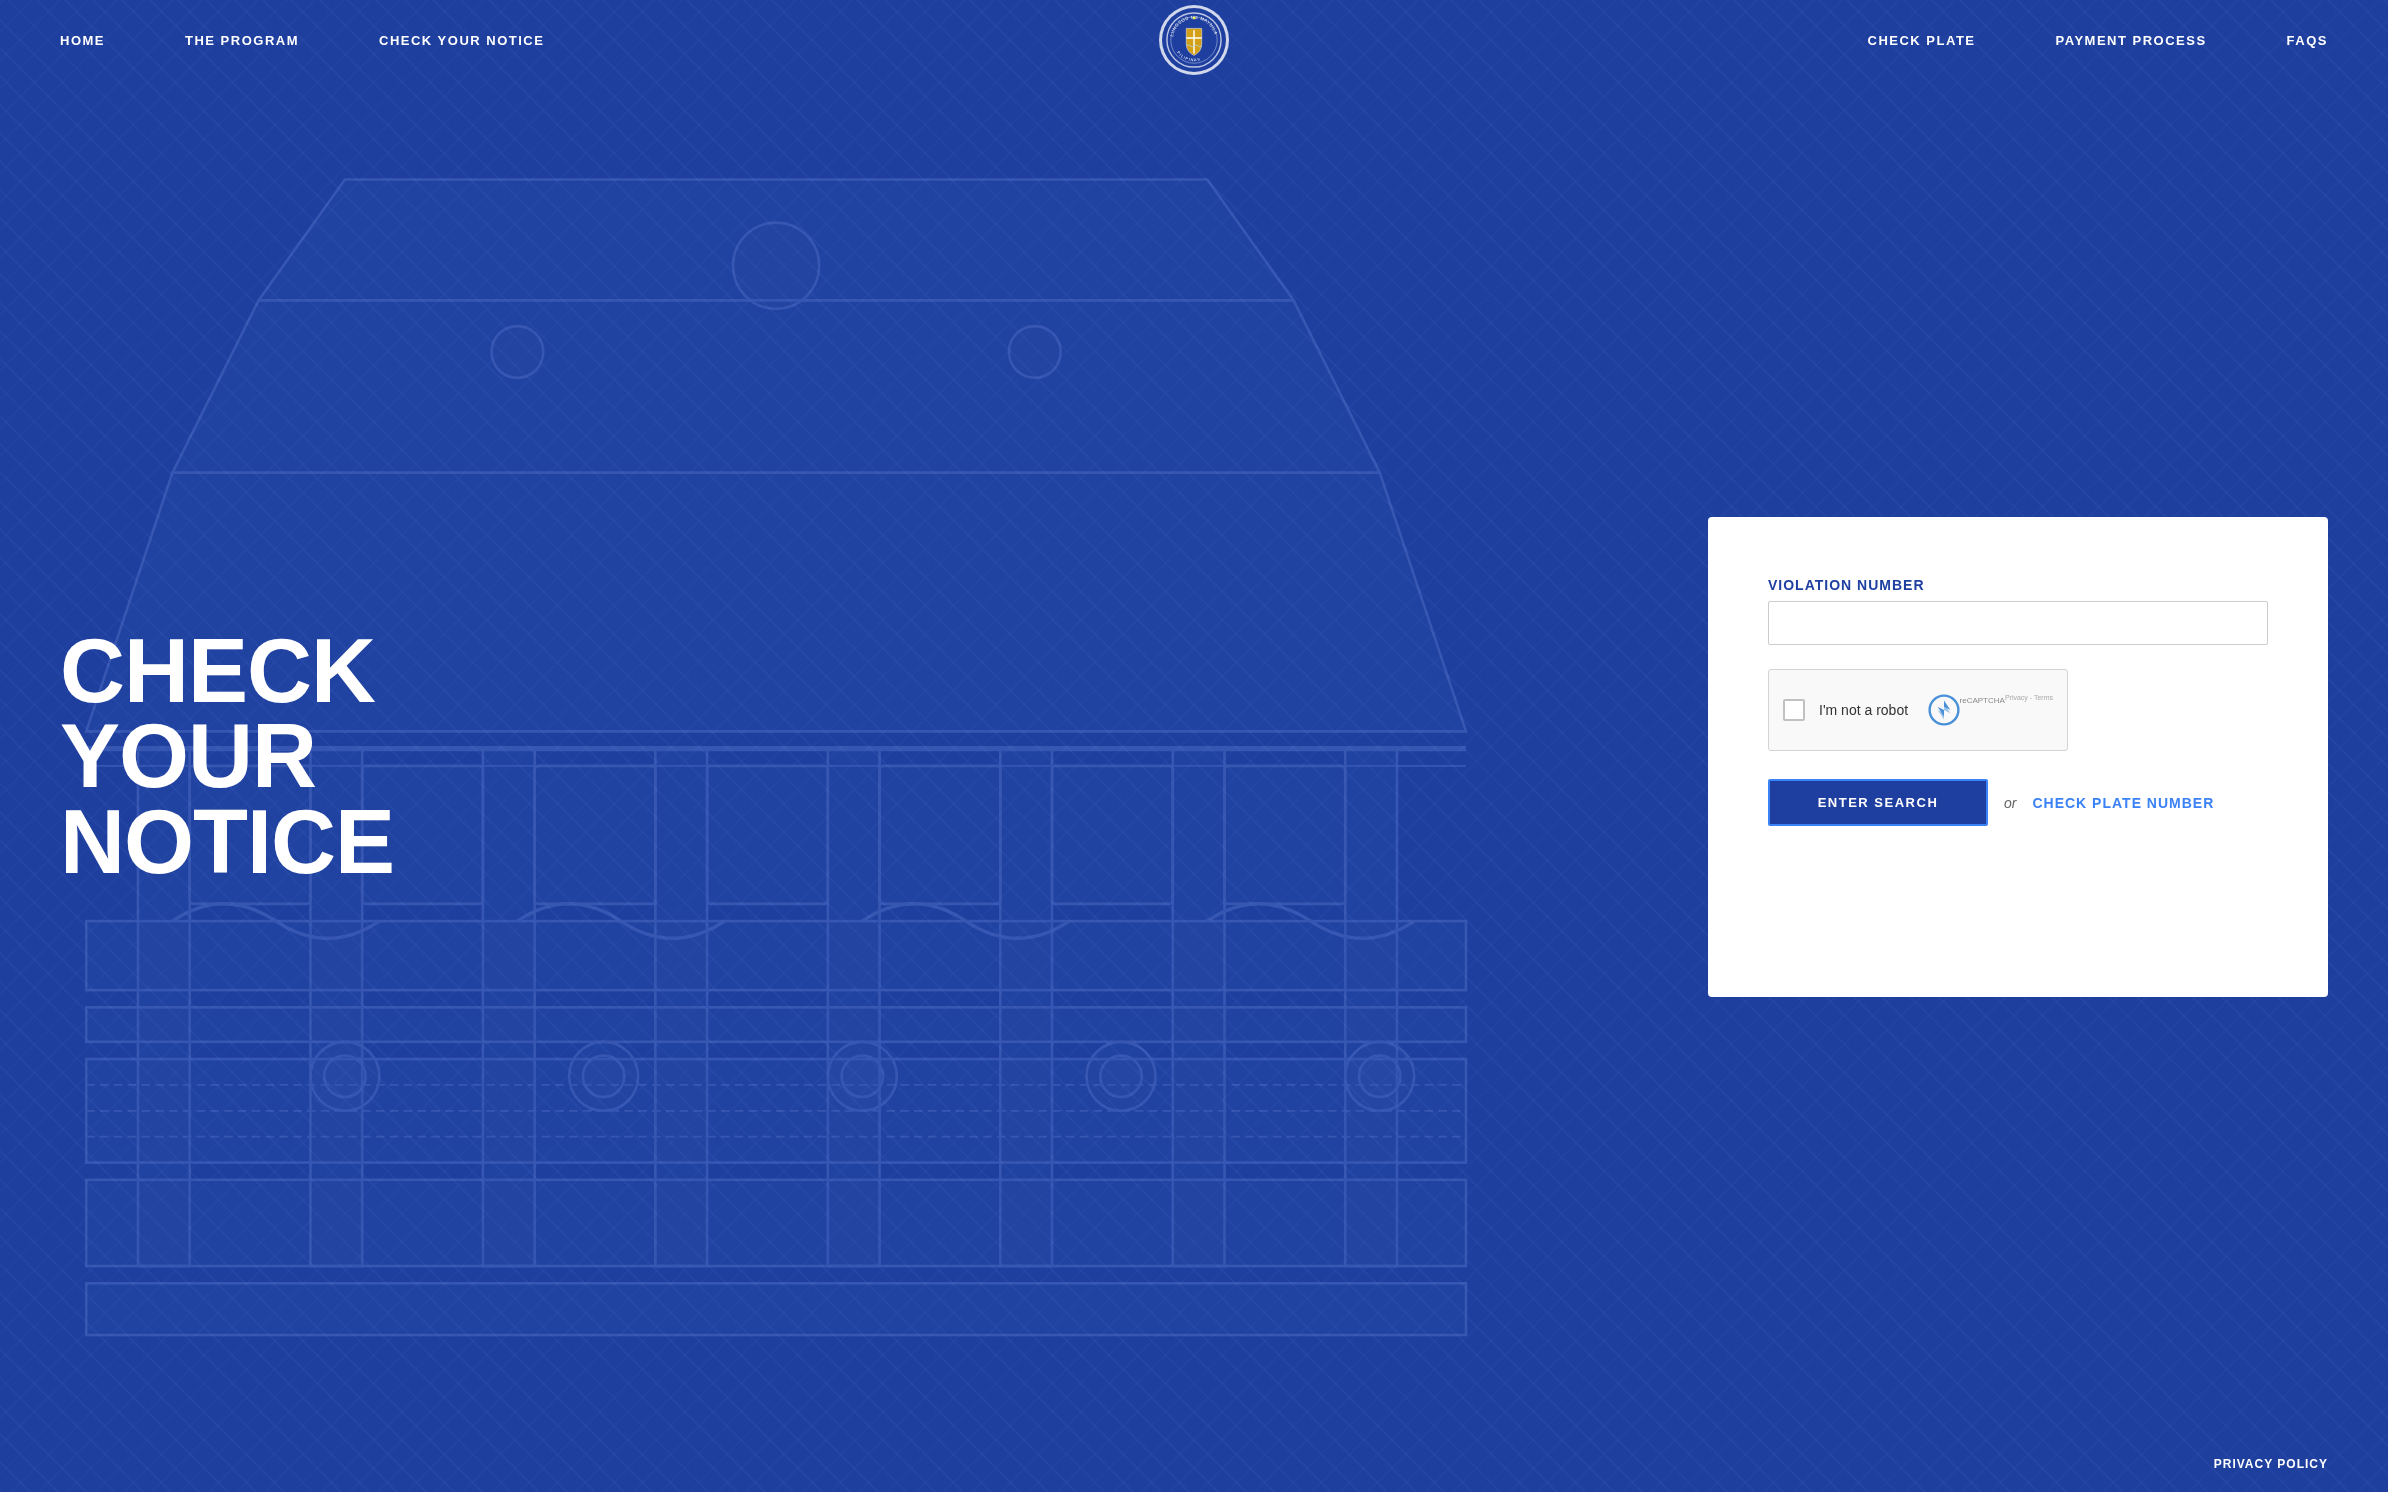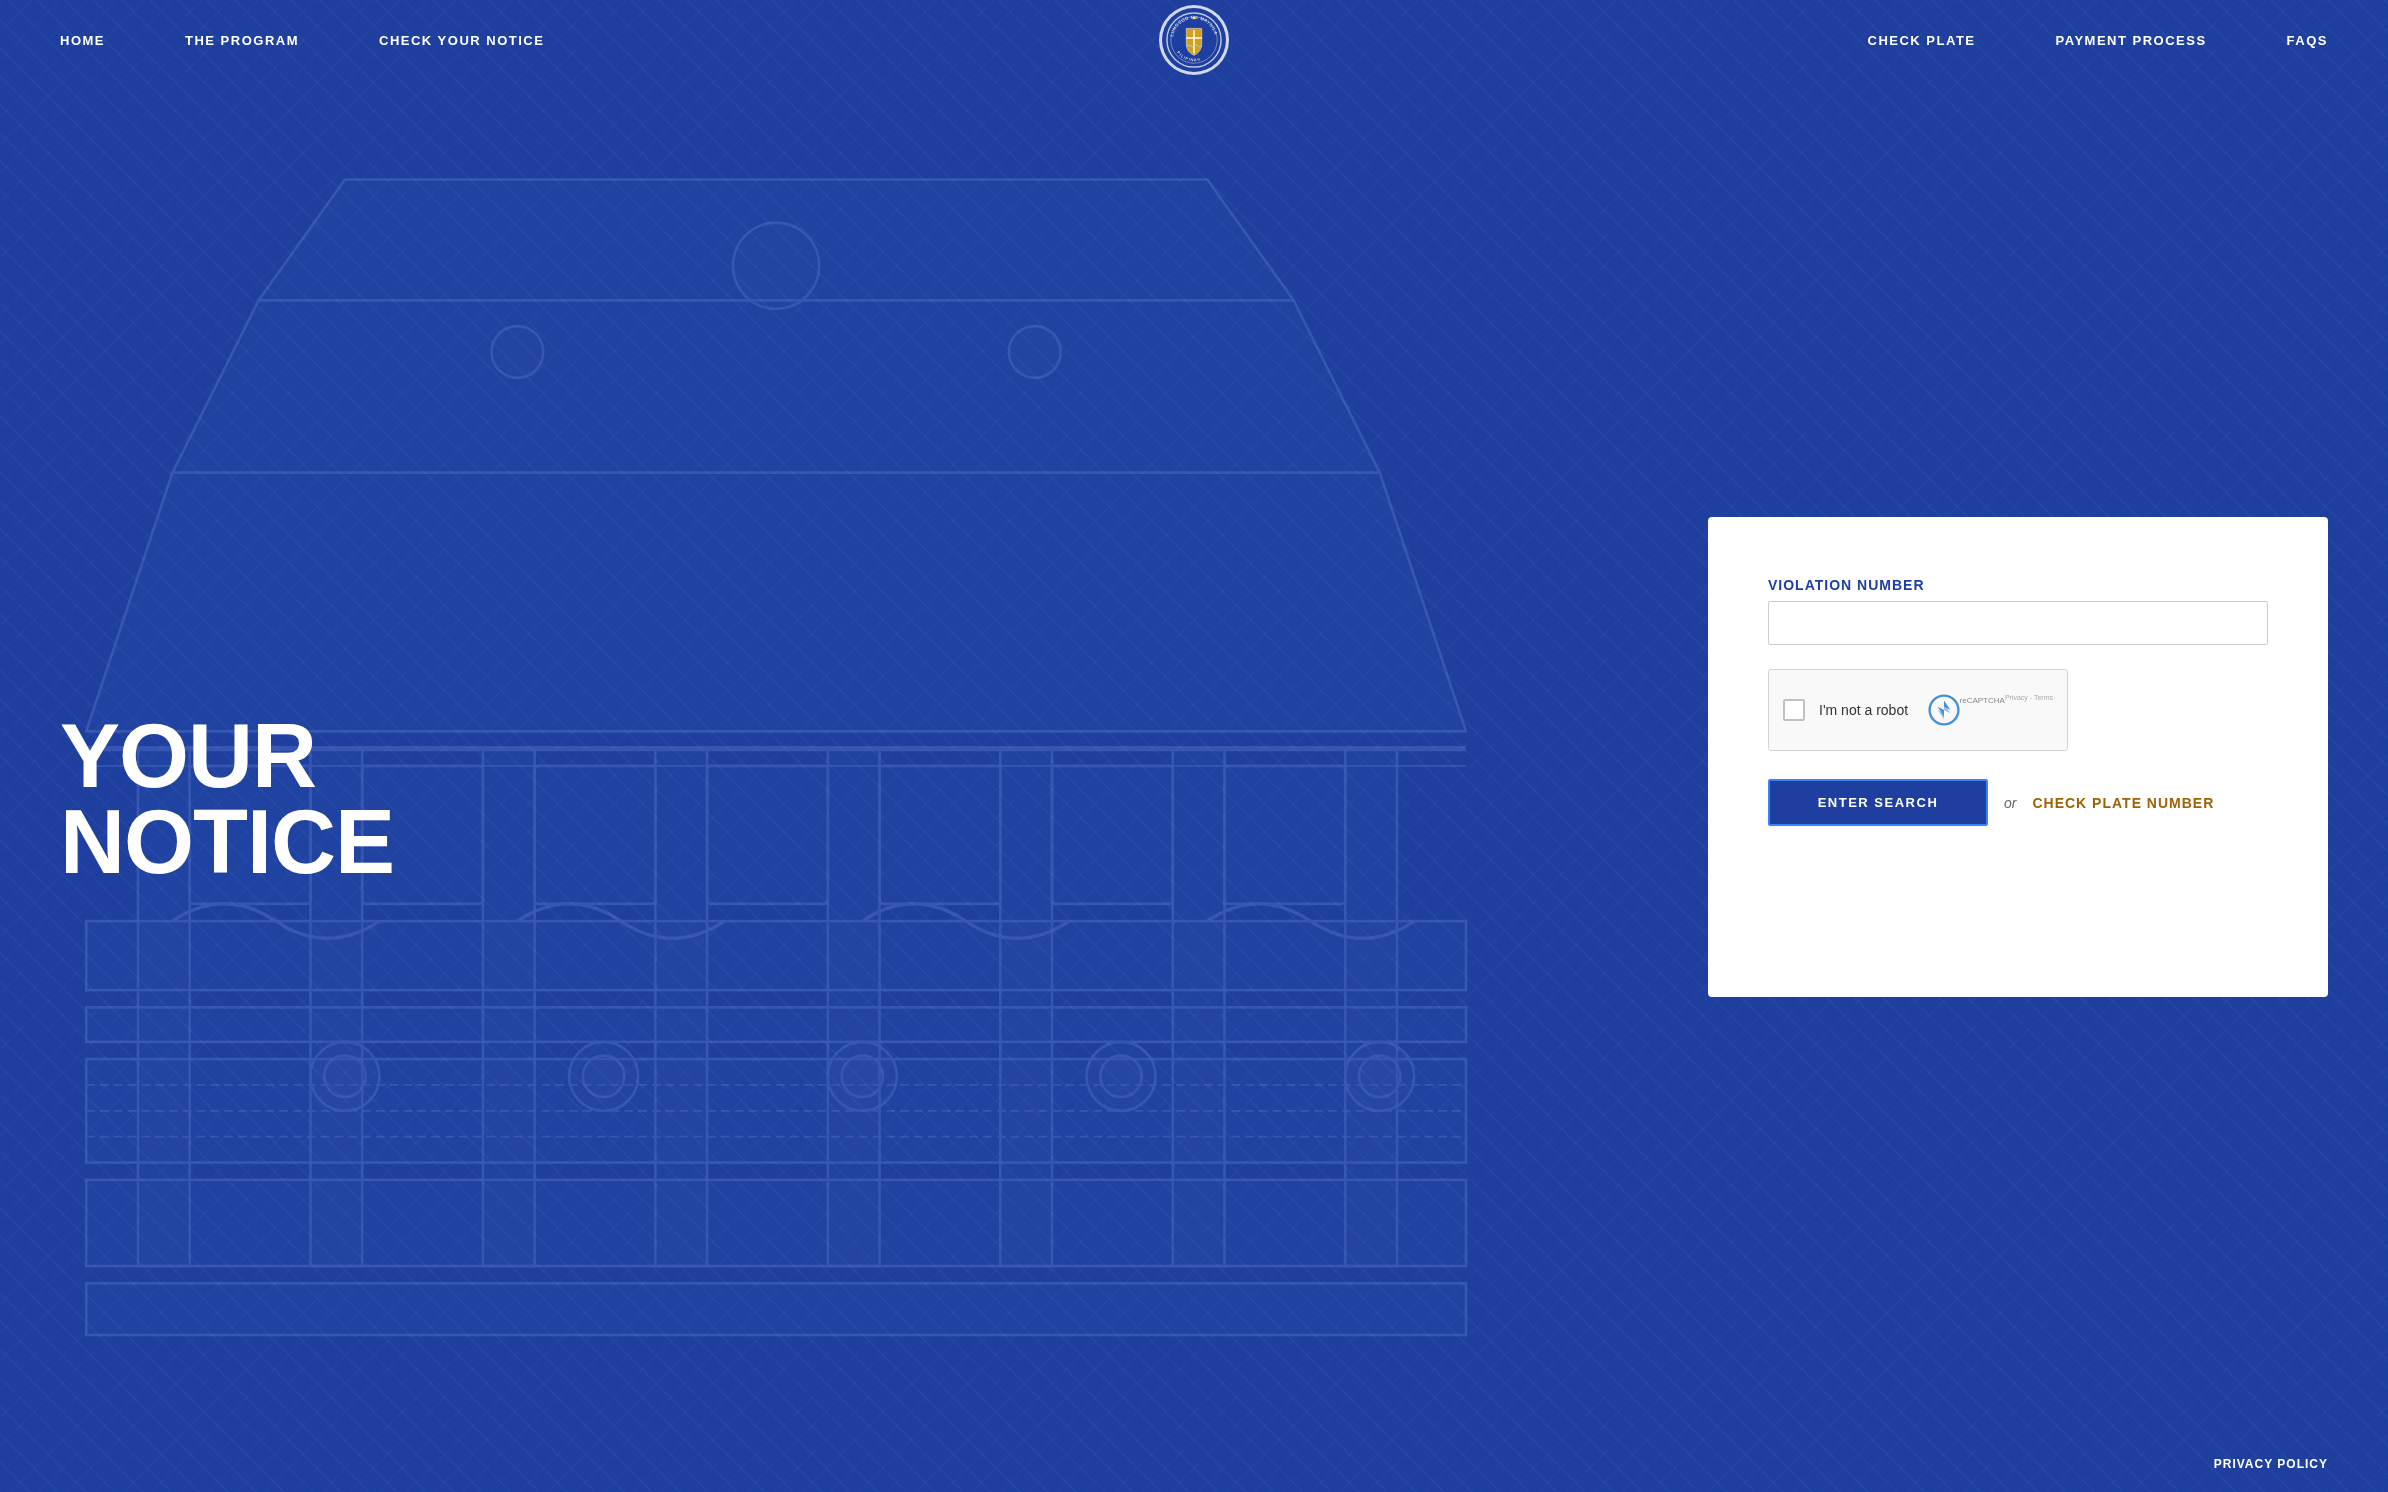"CHECK" span { html: none -> <span>CHECK</span> }
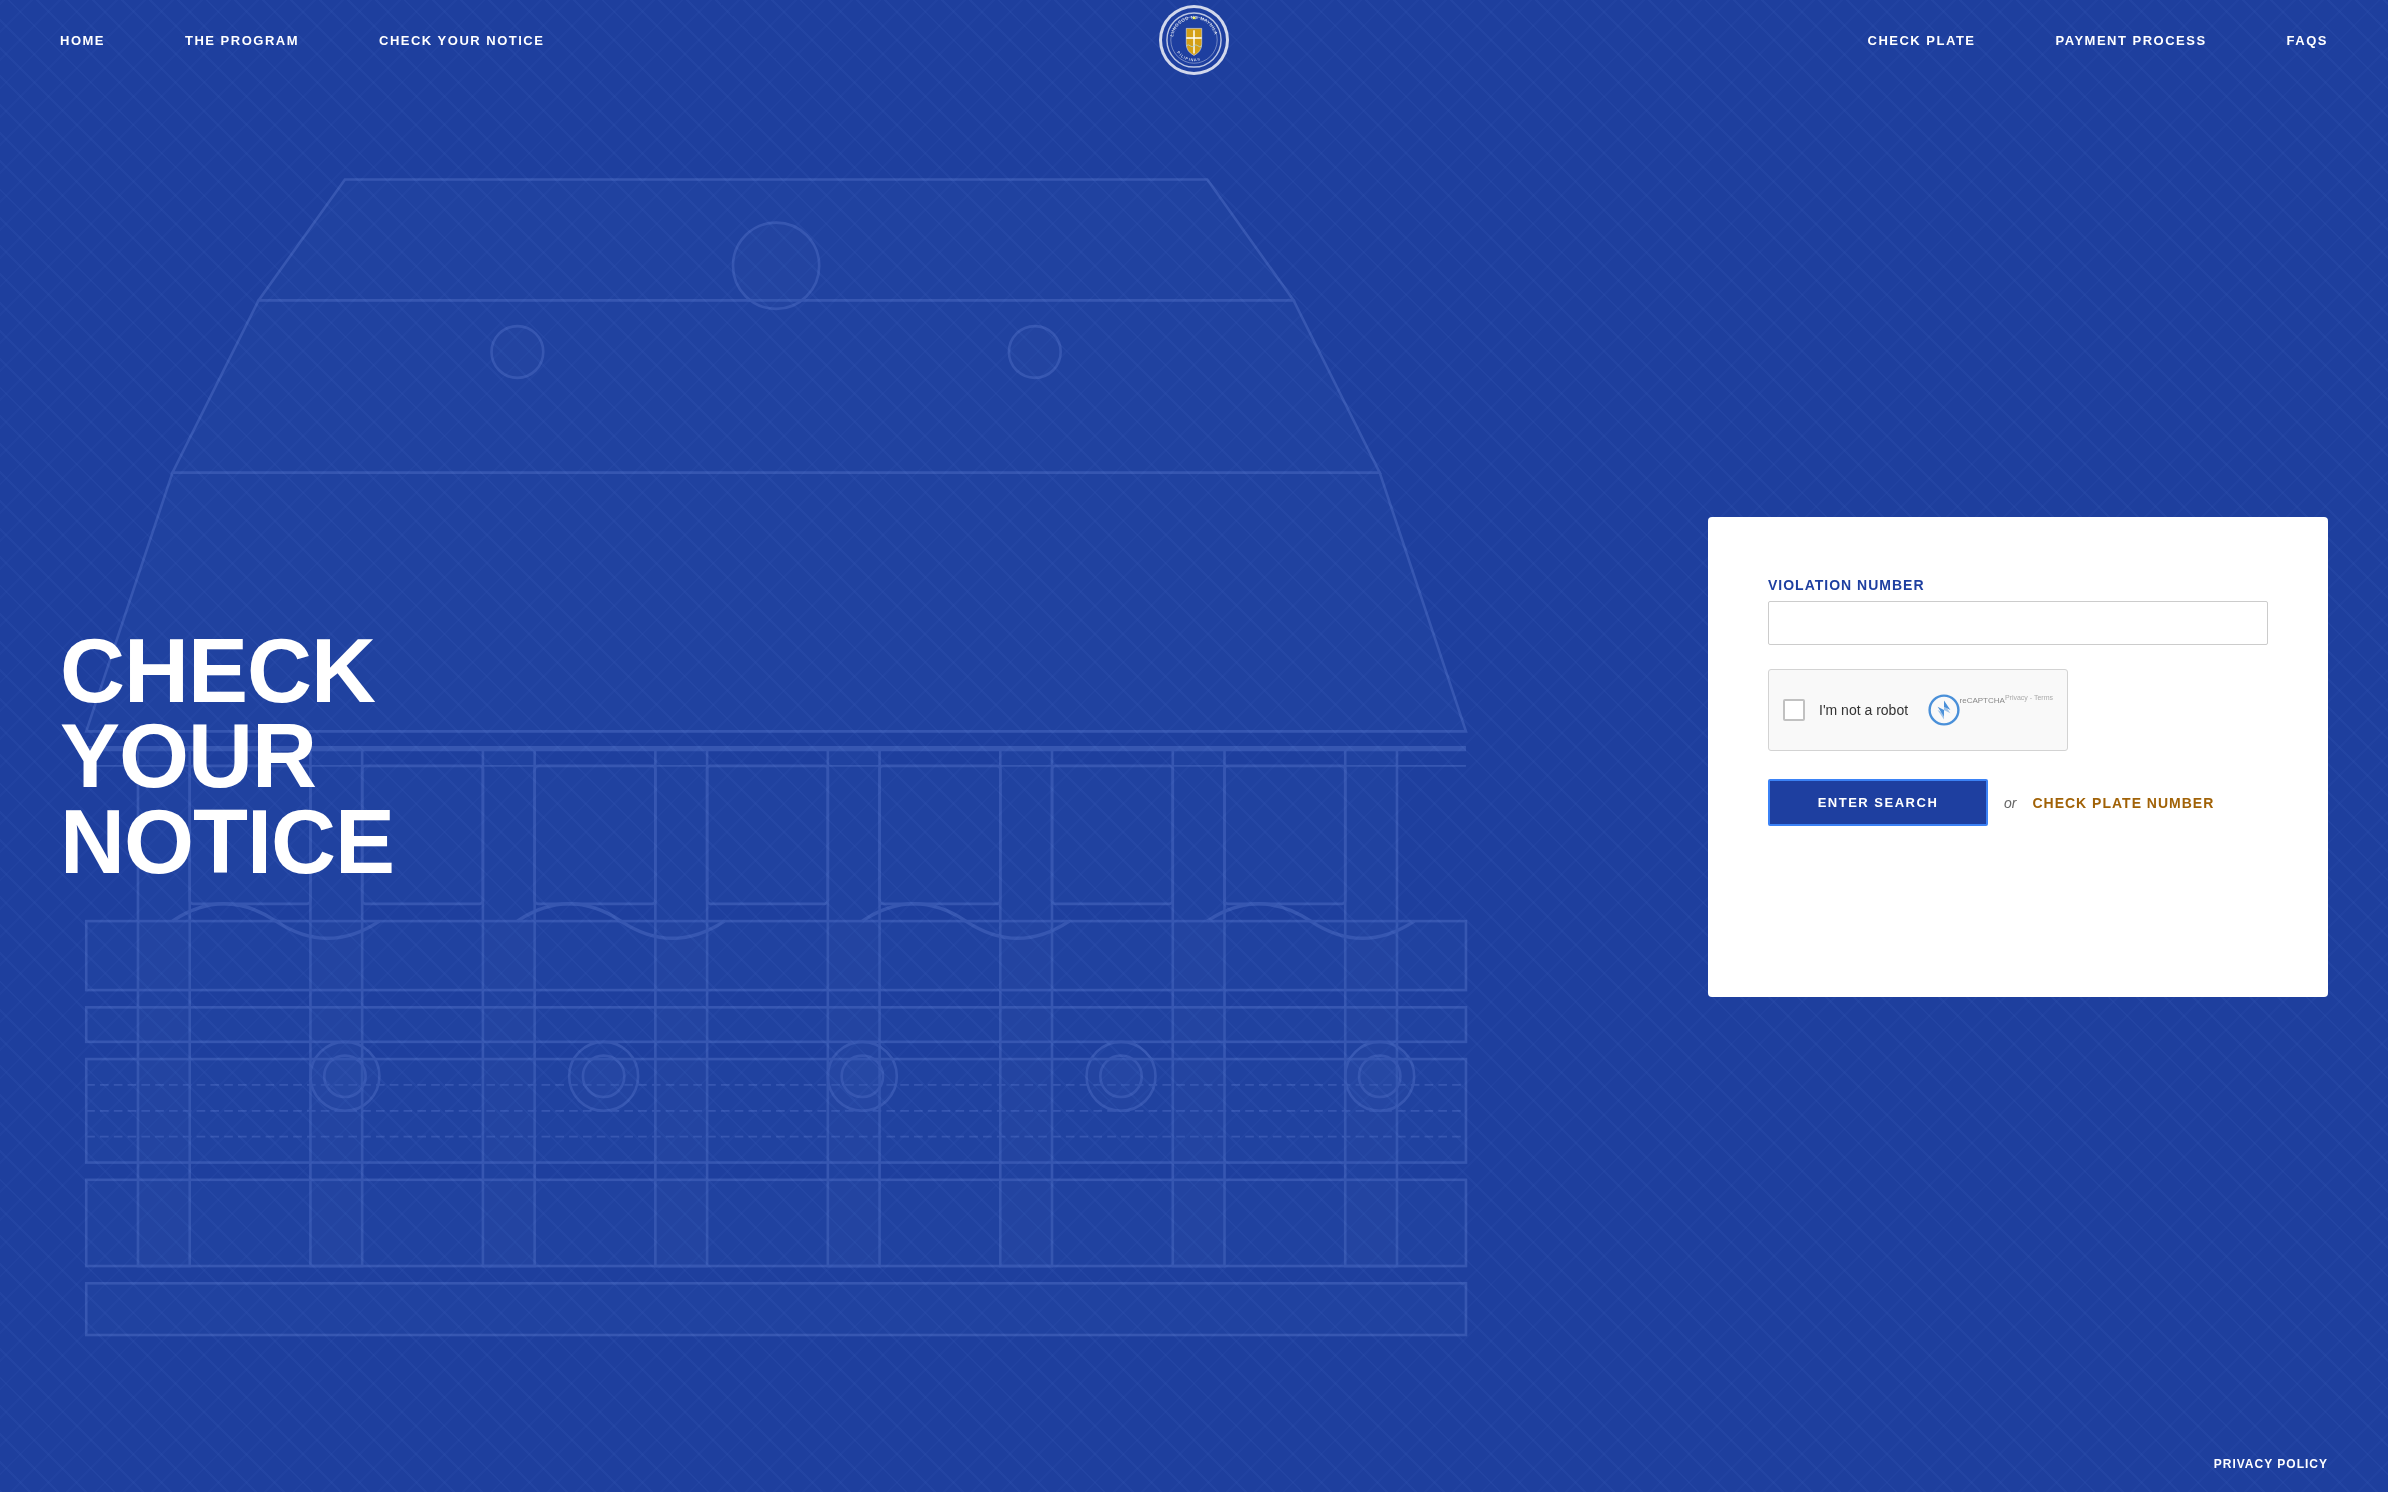"CHECK PLATE NUMBER" .check-plate-link { color: #a16207 -> #3b82f6 }
